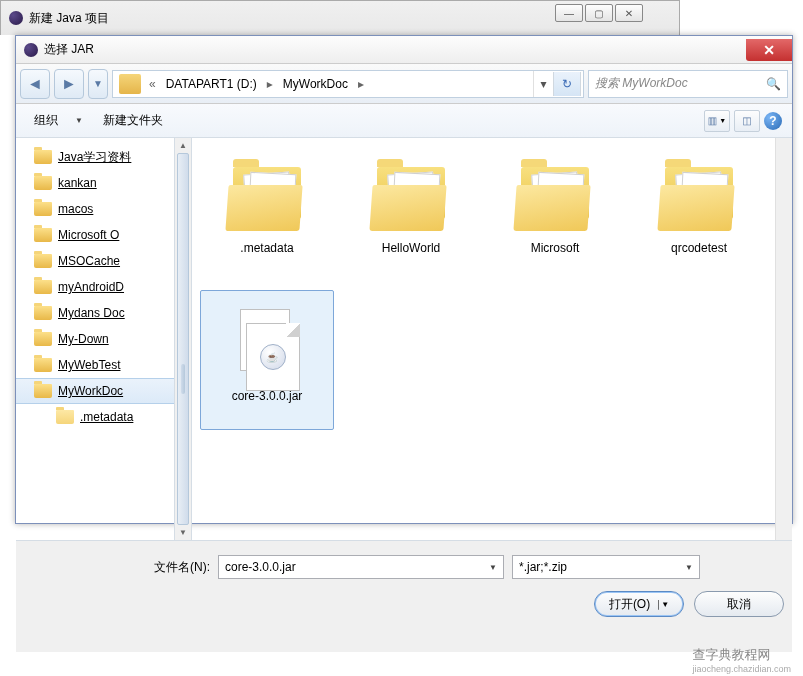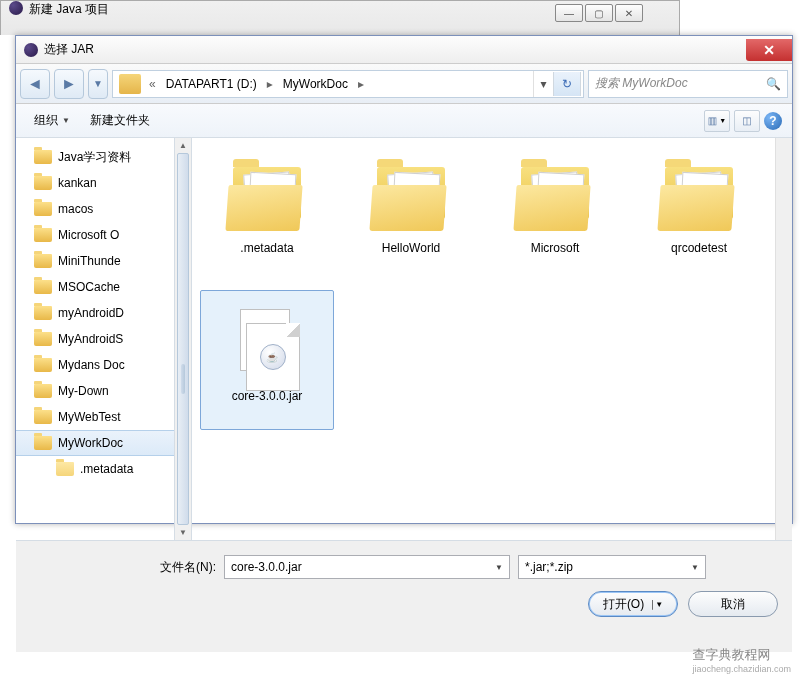"新建 Java 项目" .parent-window { align-items: none -> center }
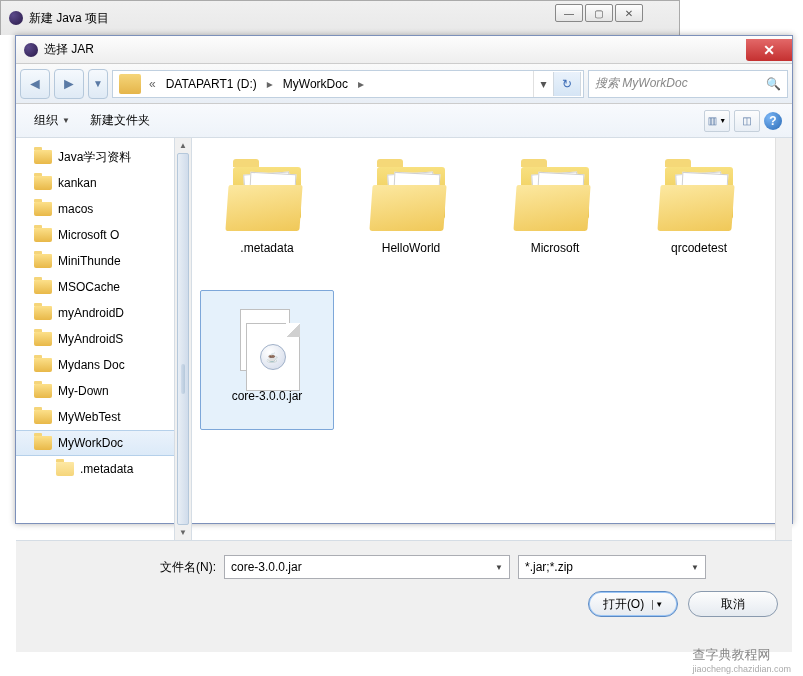"组织" .tool-item { gap: 4px -> 17px }
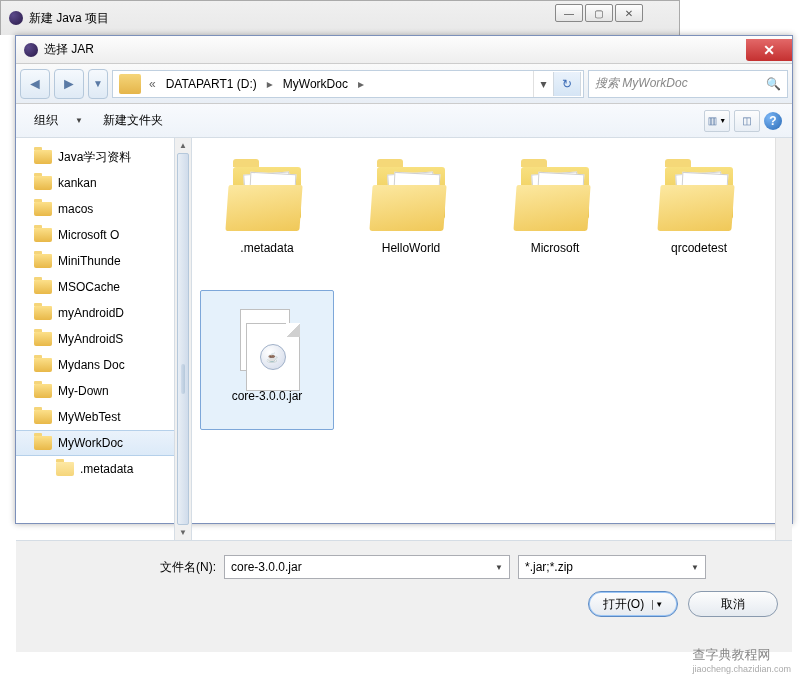"Java学习资料" .tree-item { text-decoration: none -> underline }
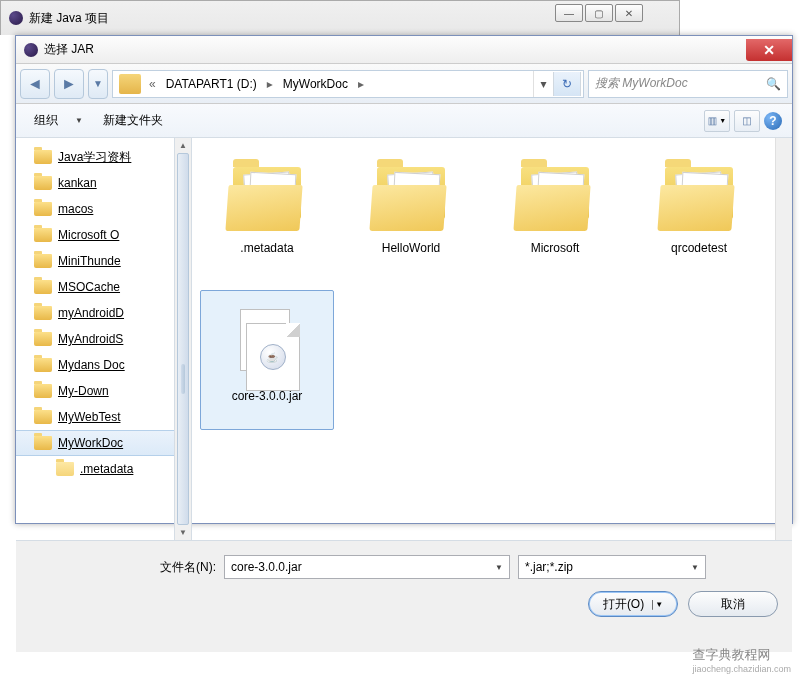"MiniThunde" div.tree-item { html: <div> <span></span> <span>MiniThunde</span> </div> -> none }
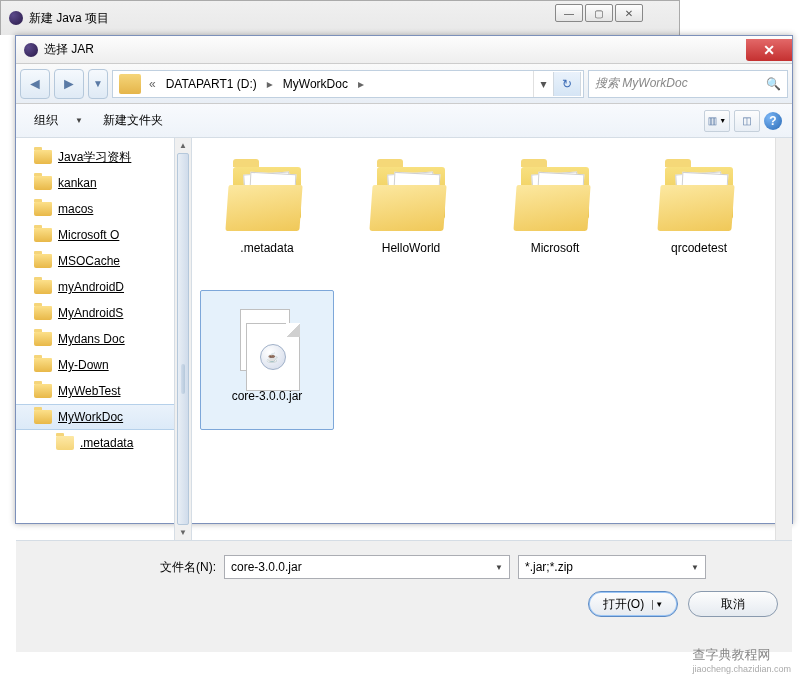"MyAndroidS" div.tree-item { html: <div> <span></span> <span>MyAndroidS</span> </div> -> none }
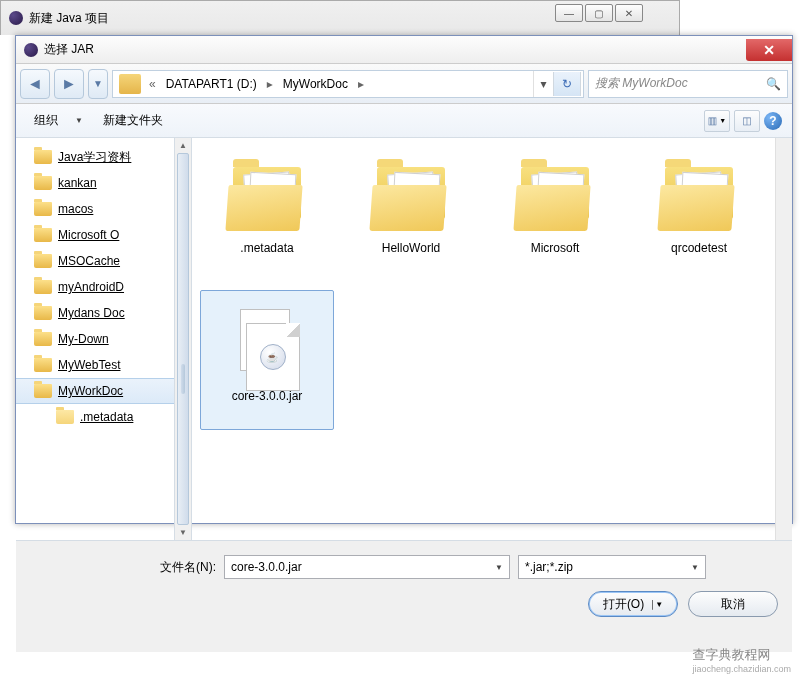"文件名(N):" .bottom { padding: 14px 10px 10px -> 14px 4px 10px }
